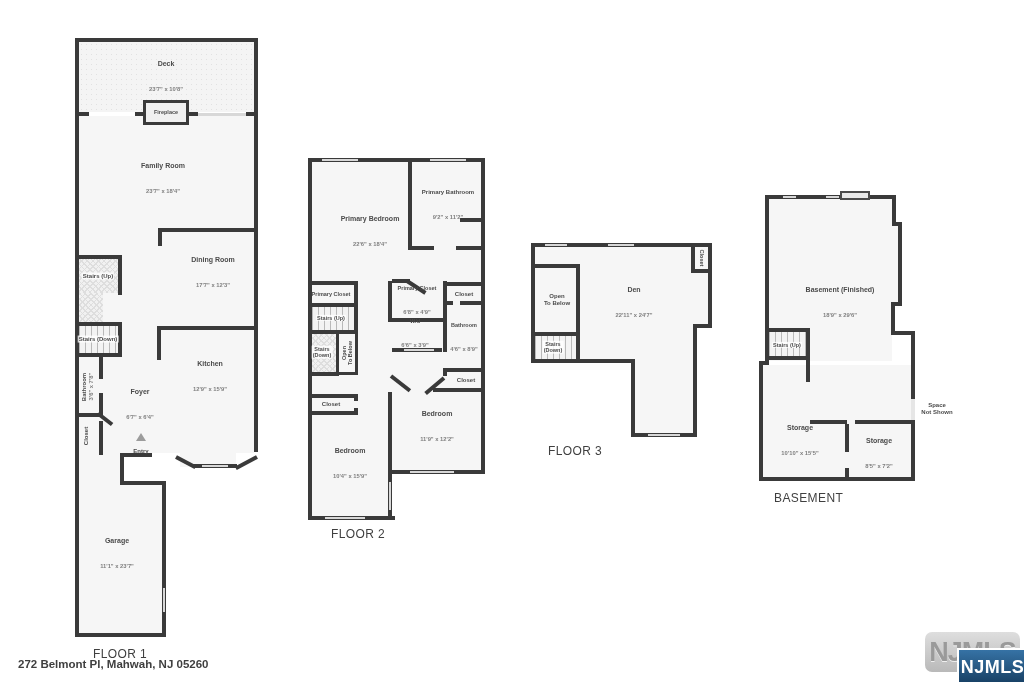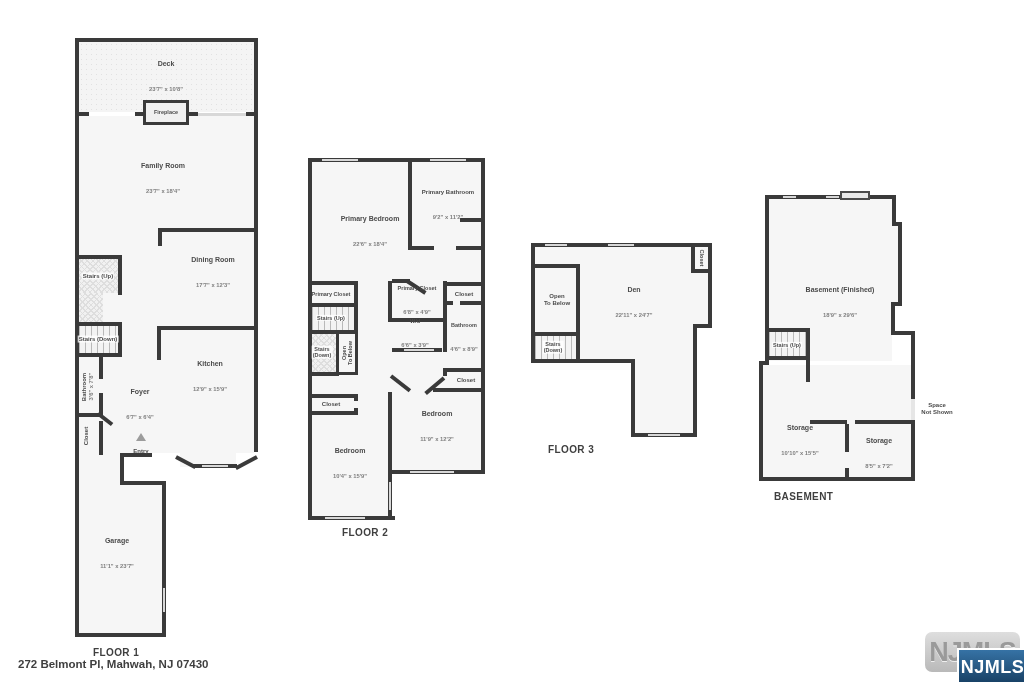"FLOOR 3" .floorlbl { font-size: 10px -> 12px; font-weight: 700 -> 400 }
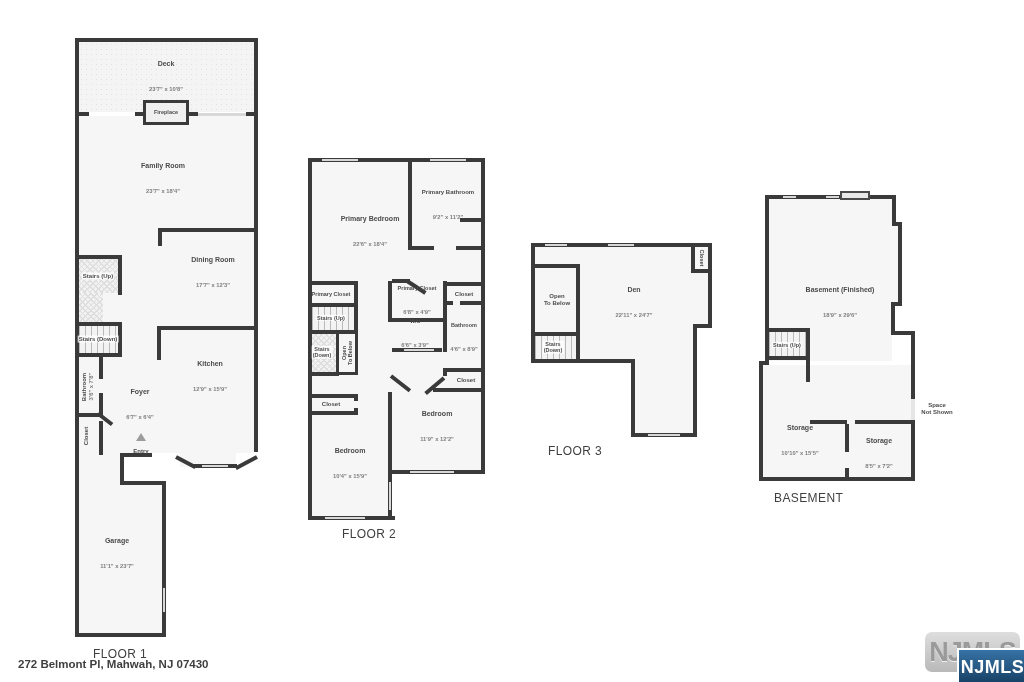"FLOOR 2" div.floorlbl { left: 327px -> 316px }
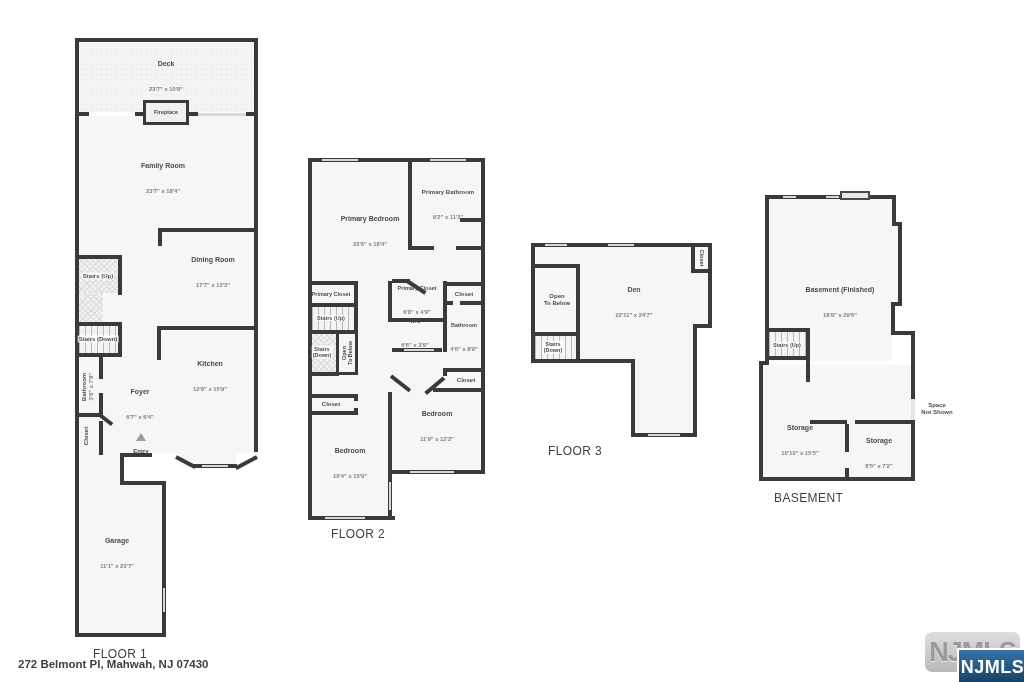"272 Belmont Pl, Mahwah, NJ" div.address { text: 07430 -> 05260 }
